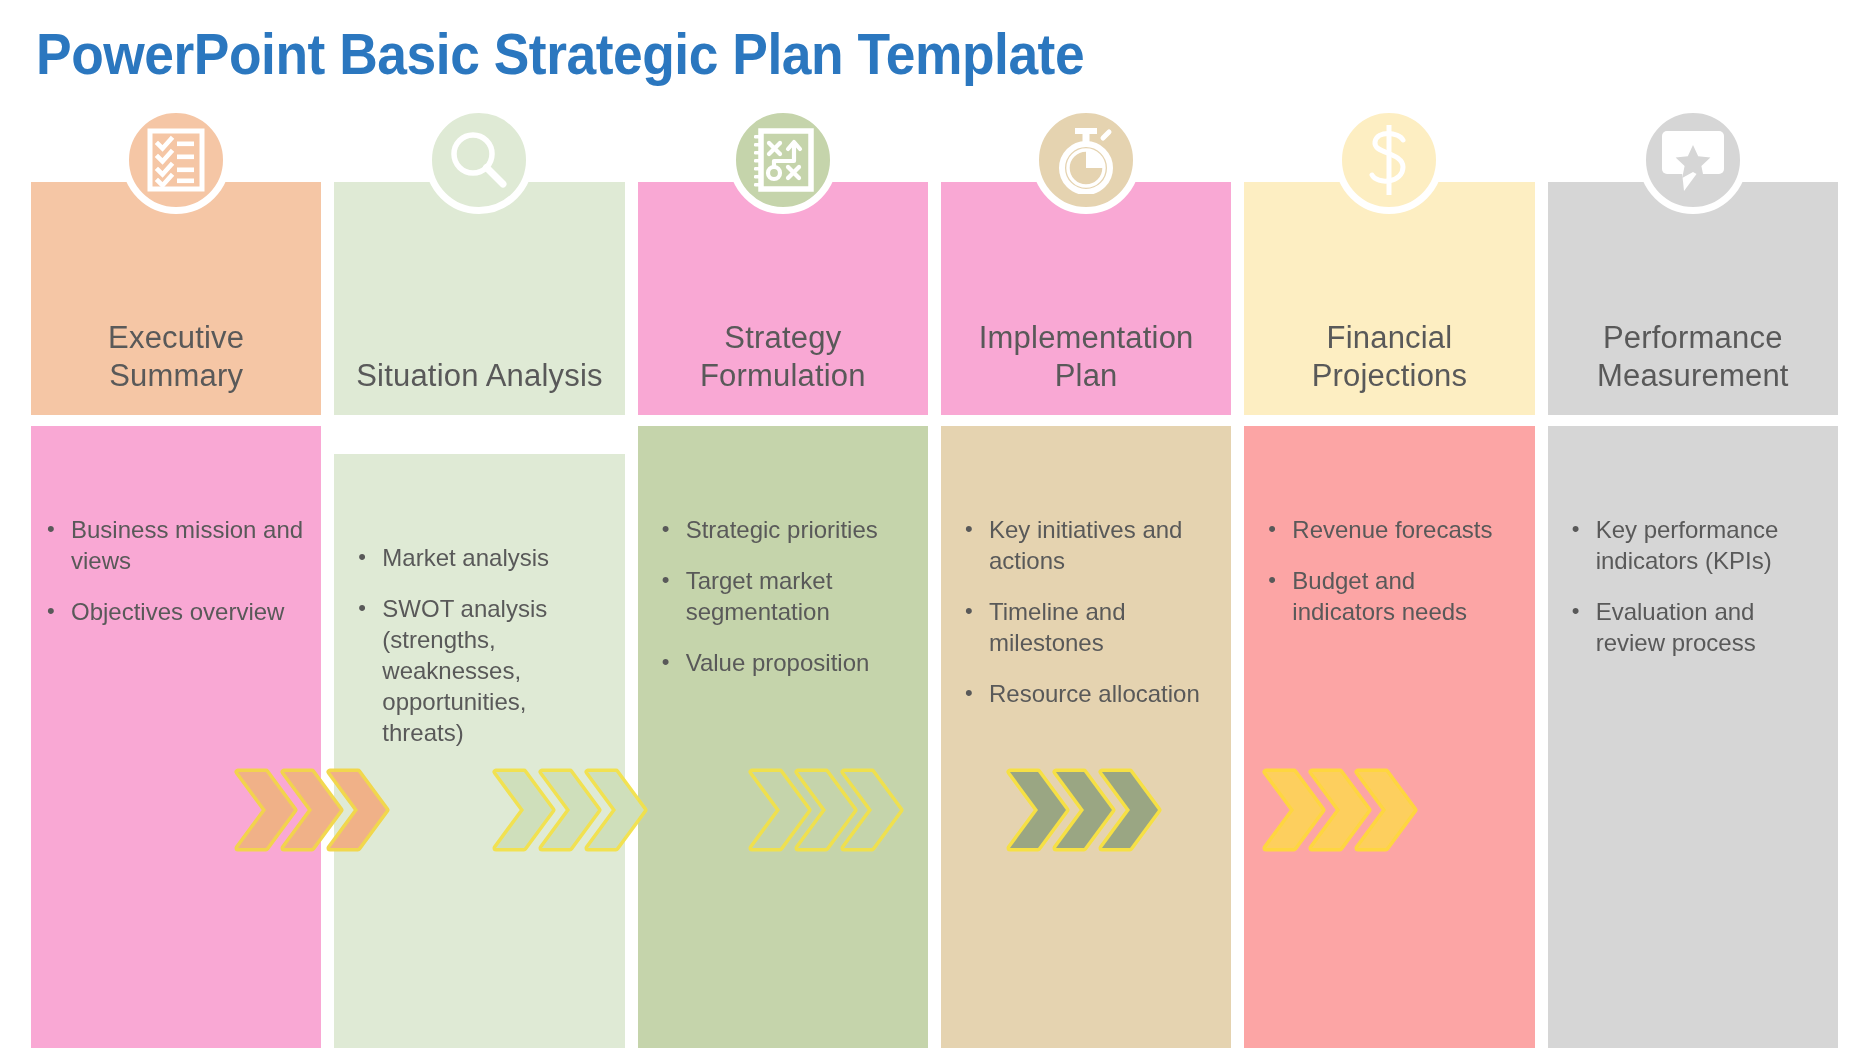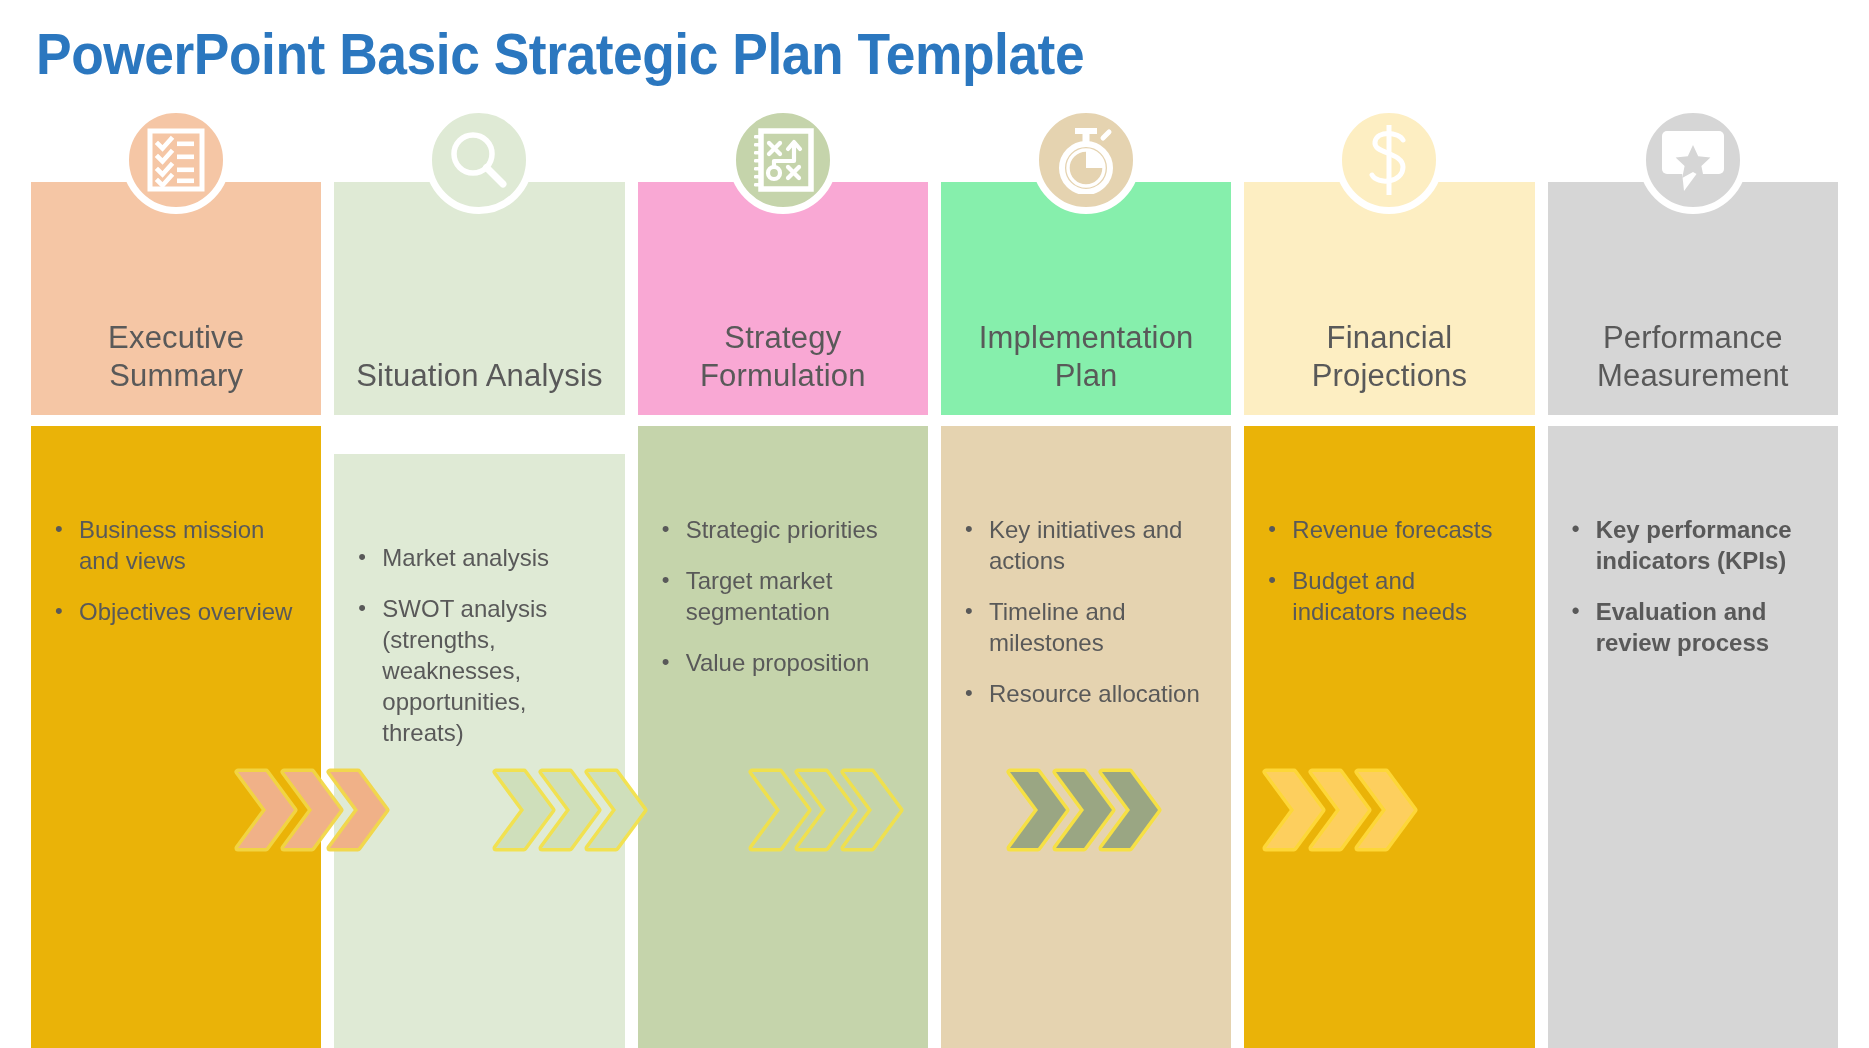"Implementation Plan" div.col-header { background: #86efac -> #f9a8d4 }
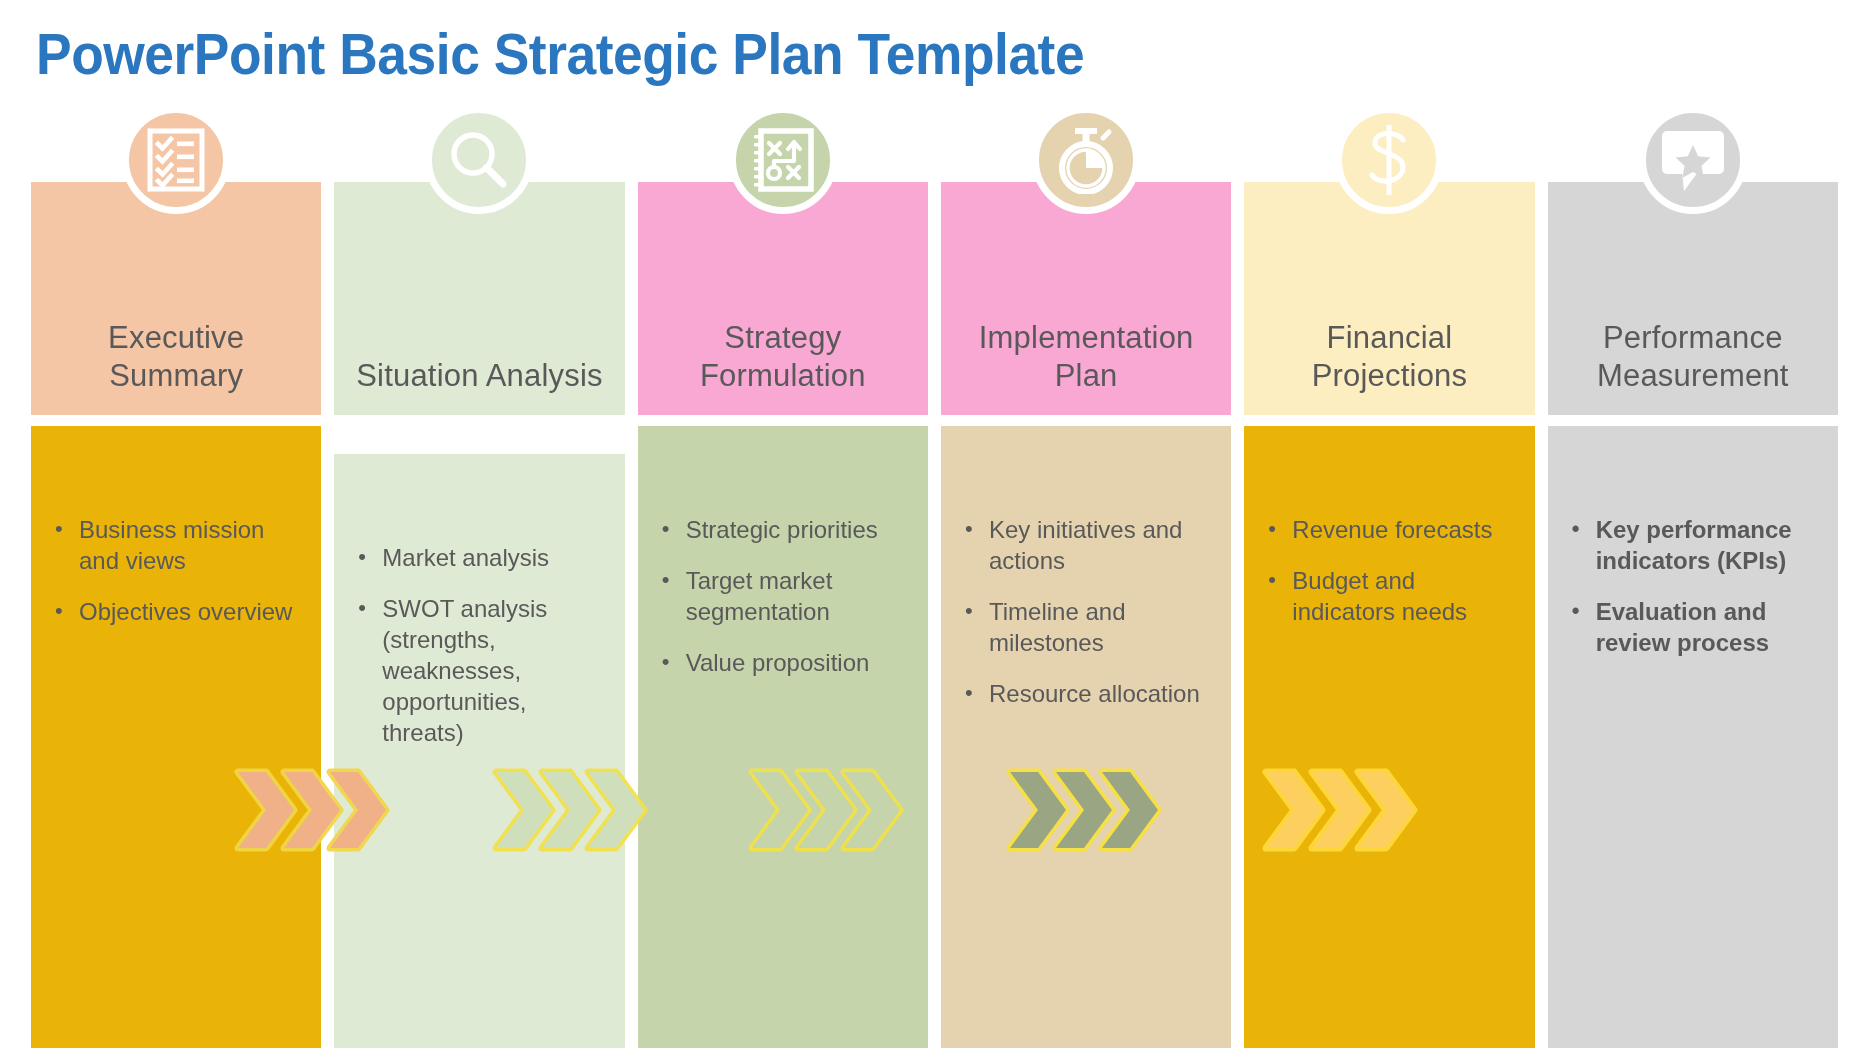"Business mission and views" div.col-body { background: #eab308 -> #f9a8d4; padding-left: none -> 8px }
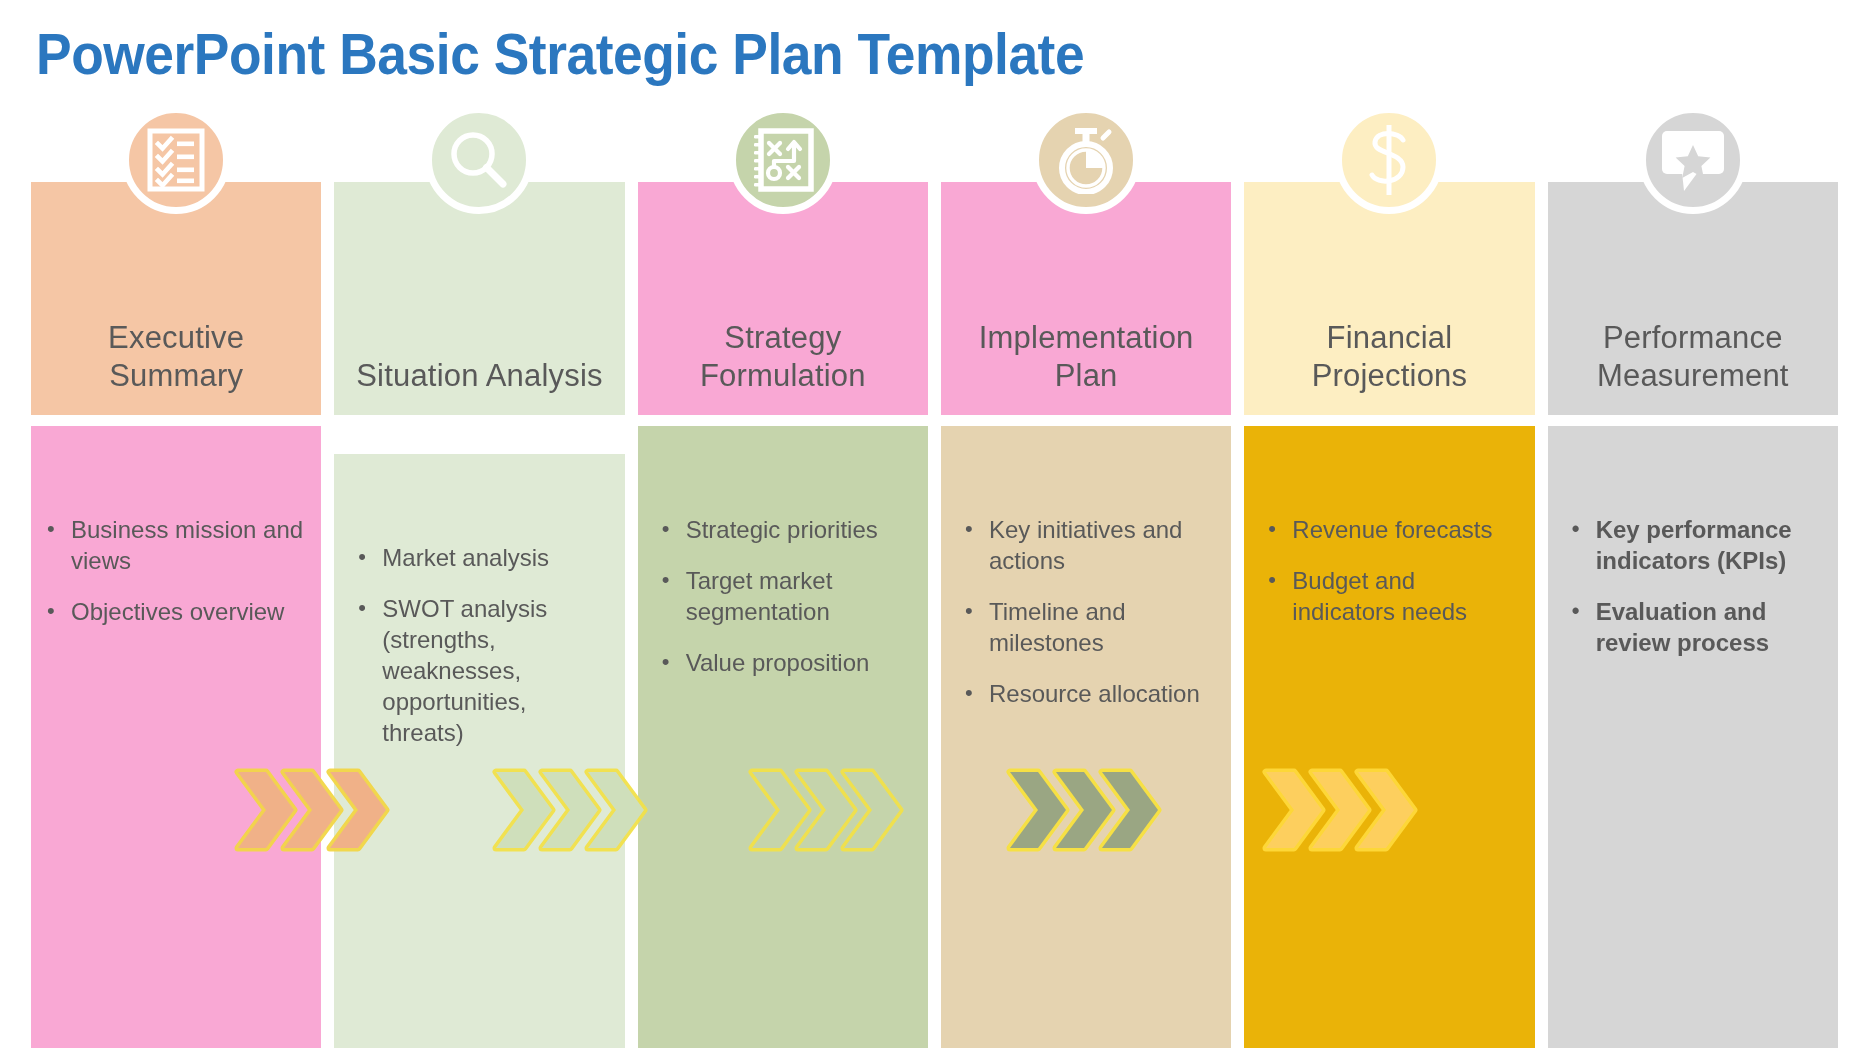"Revenue forecasts" div.col-body { background: #eab308 -> #fca5a5 }
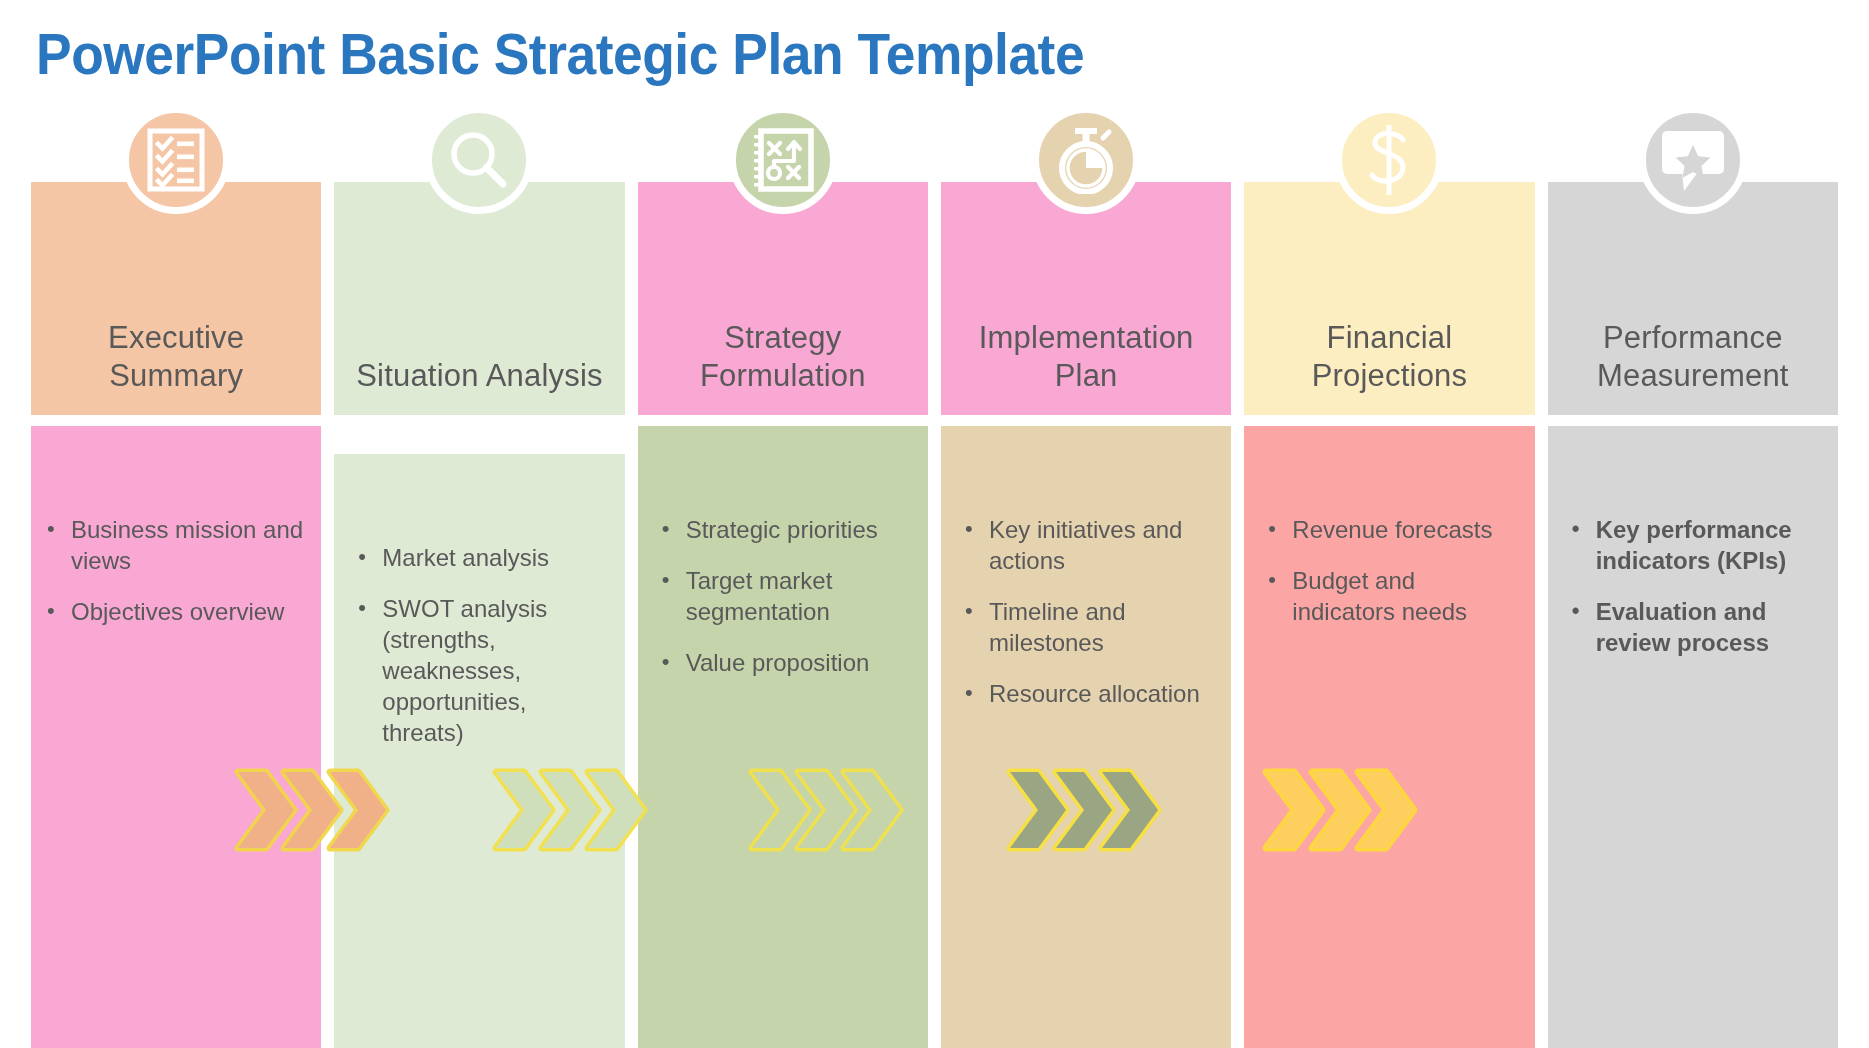"Key performance indicators (KPIs)" div.col-body { font-weight: bold -> none }
